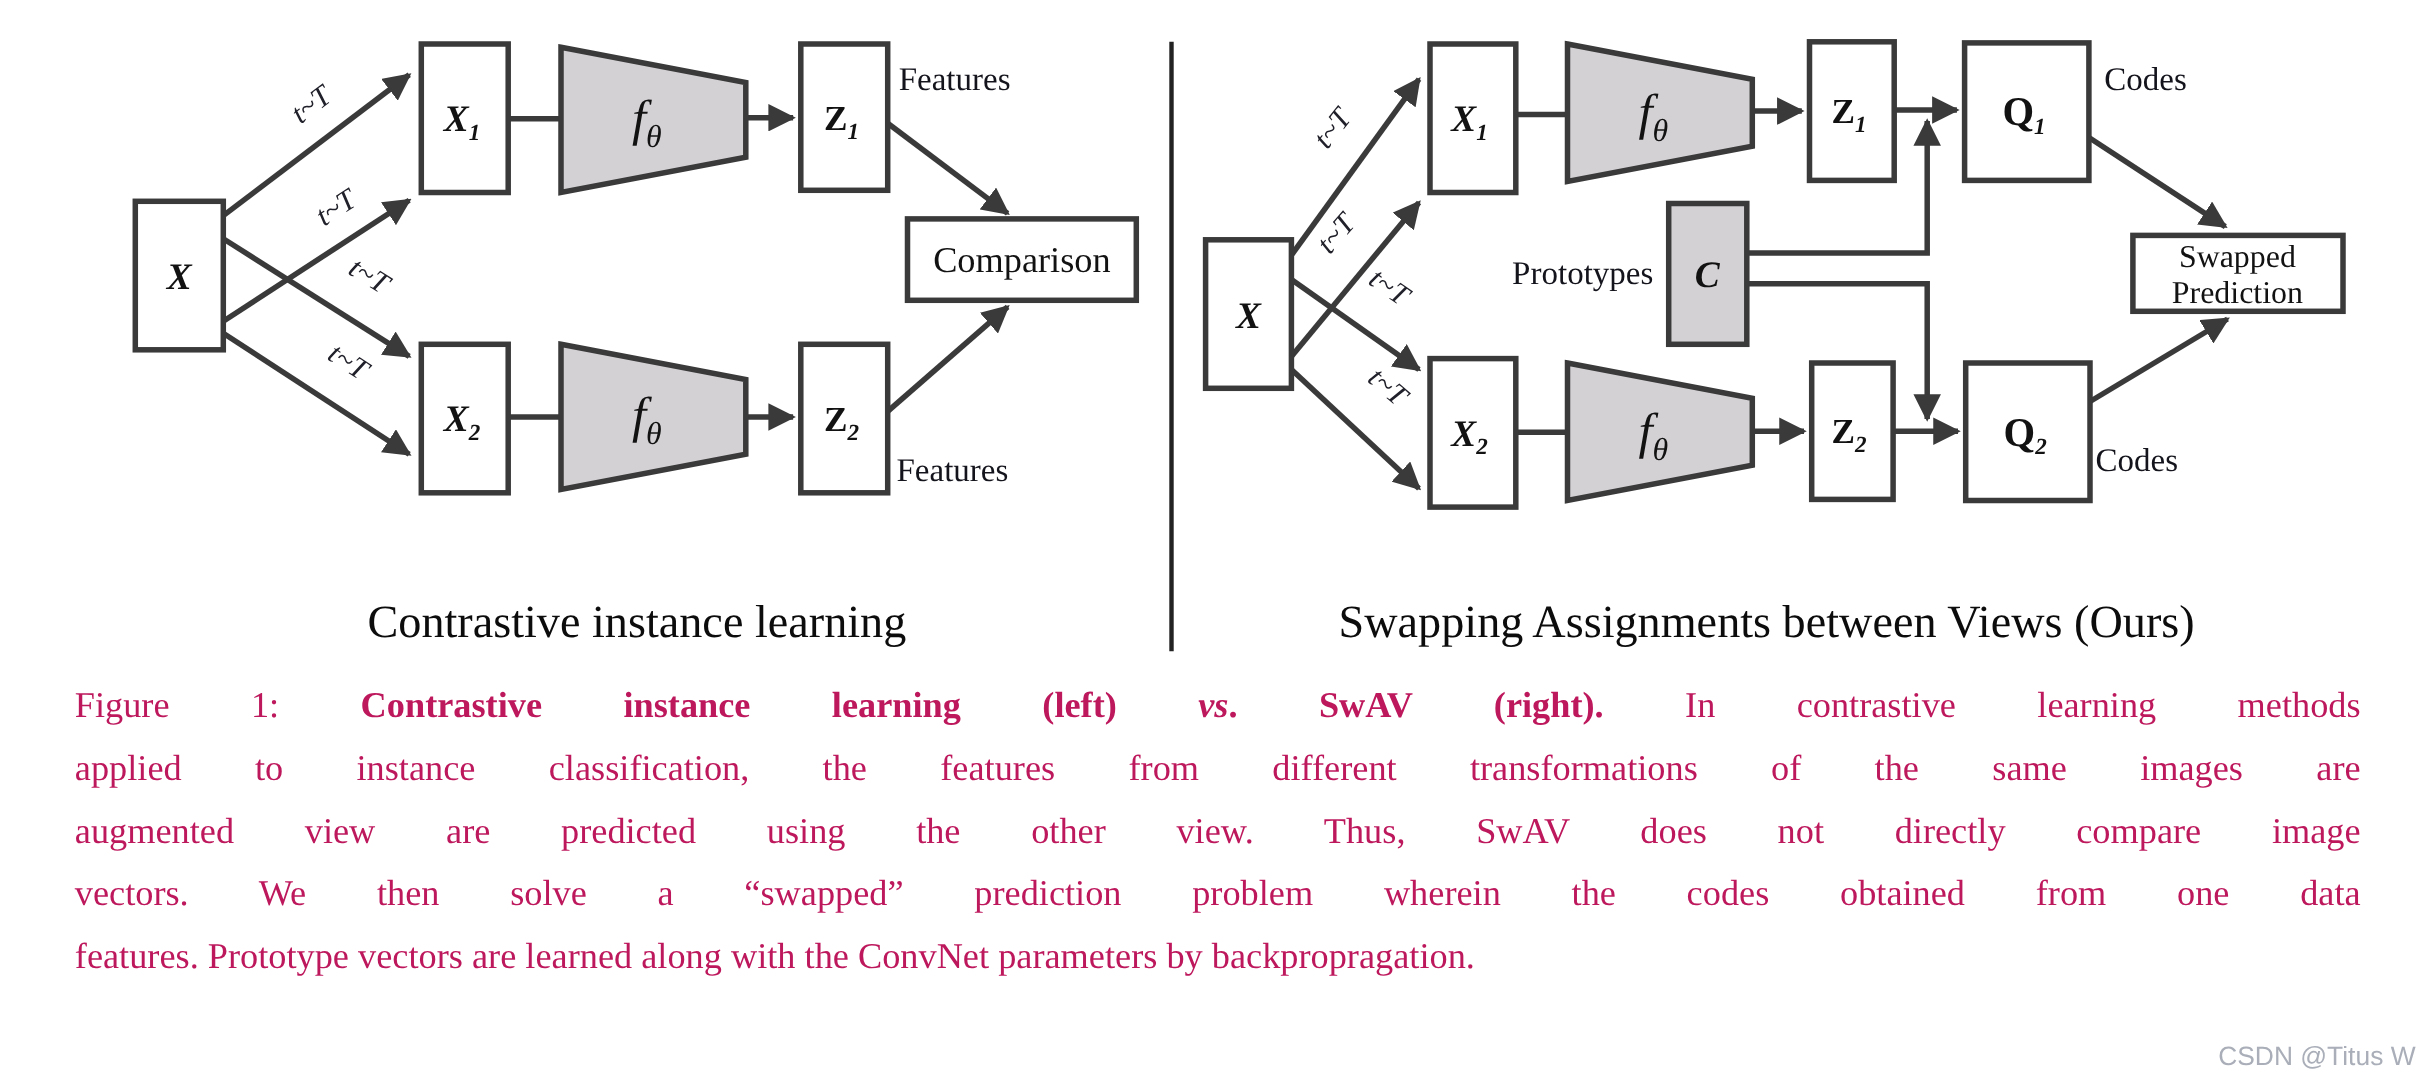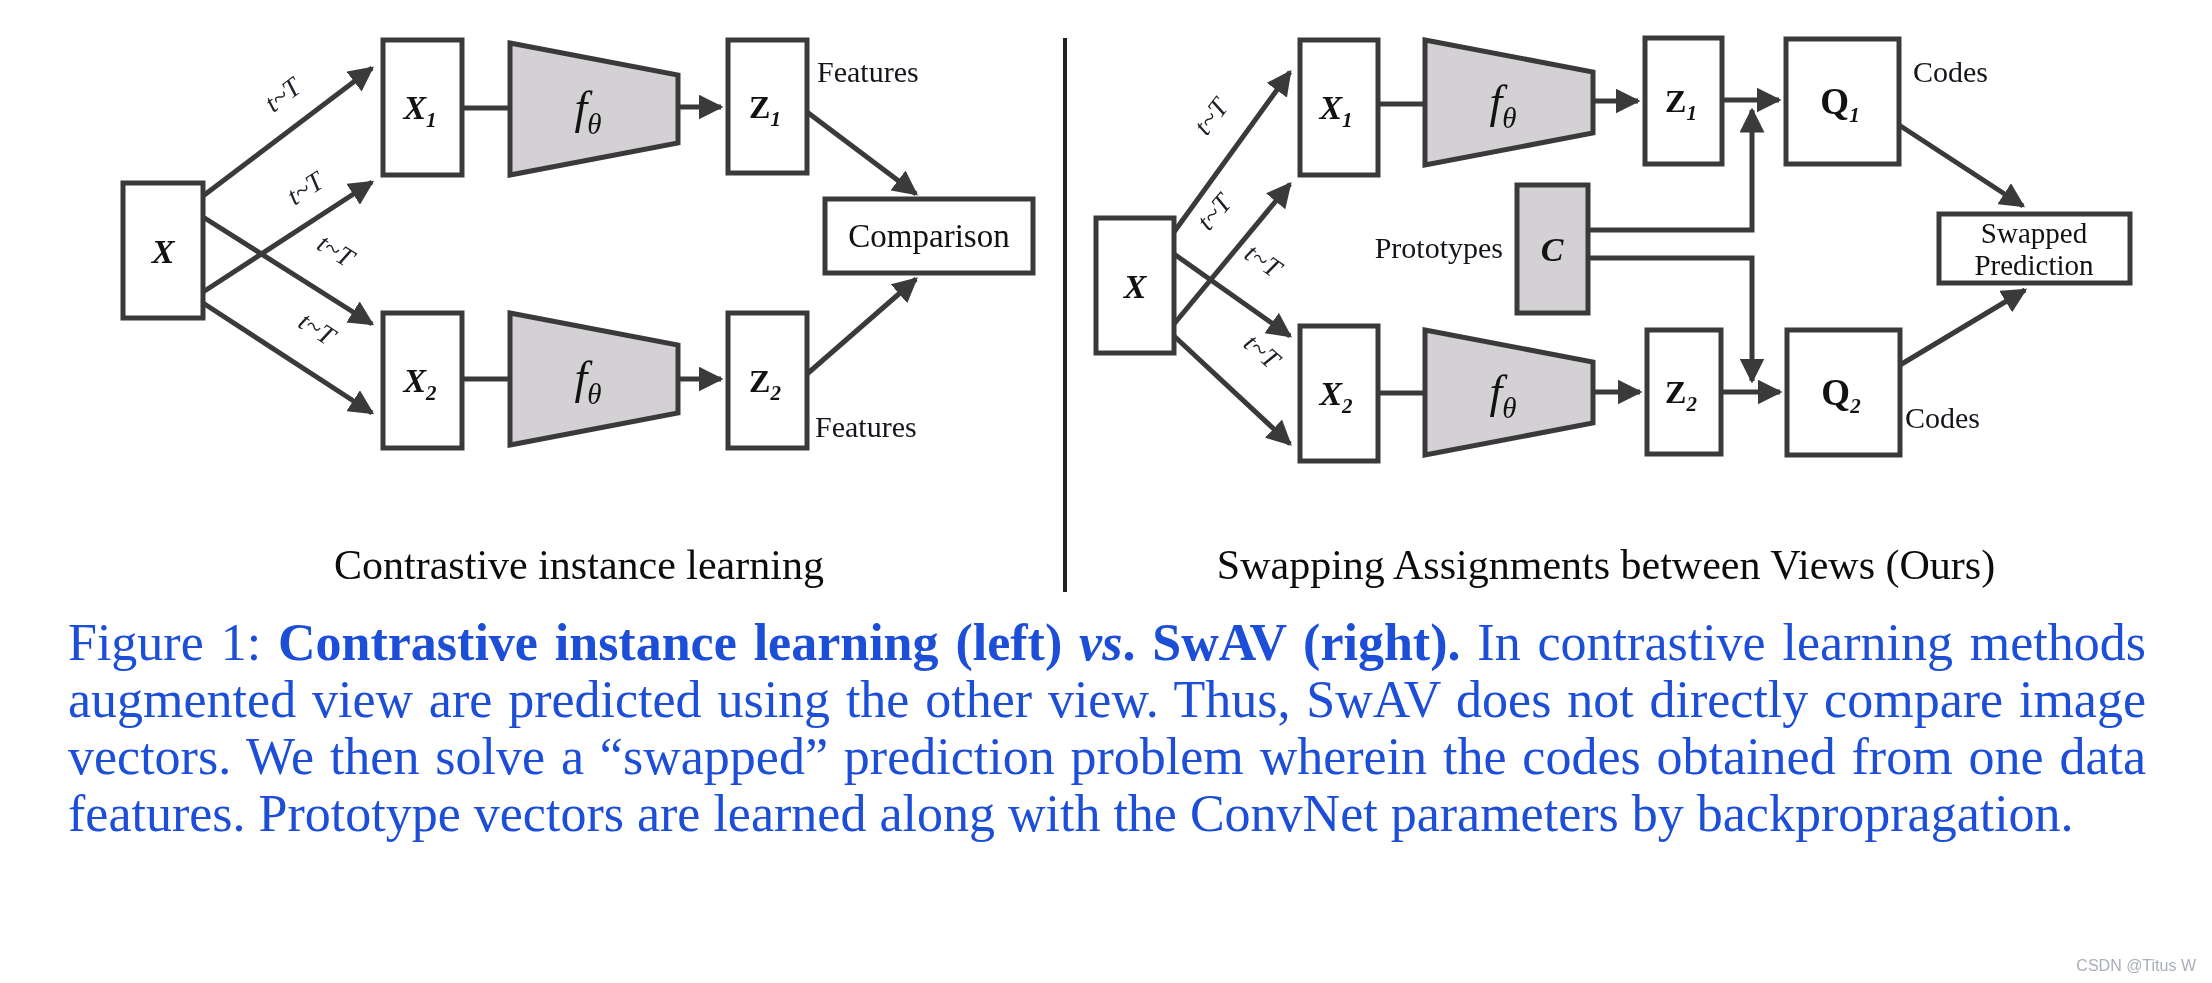"Figure 1: Contrastive instance learning" .caption-block { color: #1d4ed8 -> #be185d; font-size: 52px -> 33px }
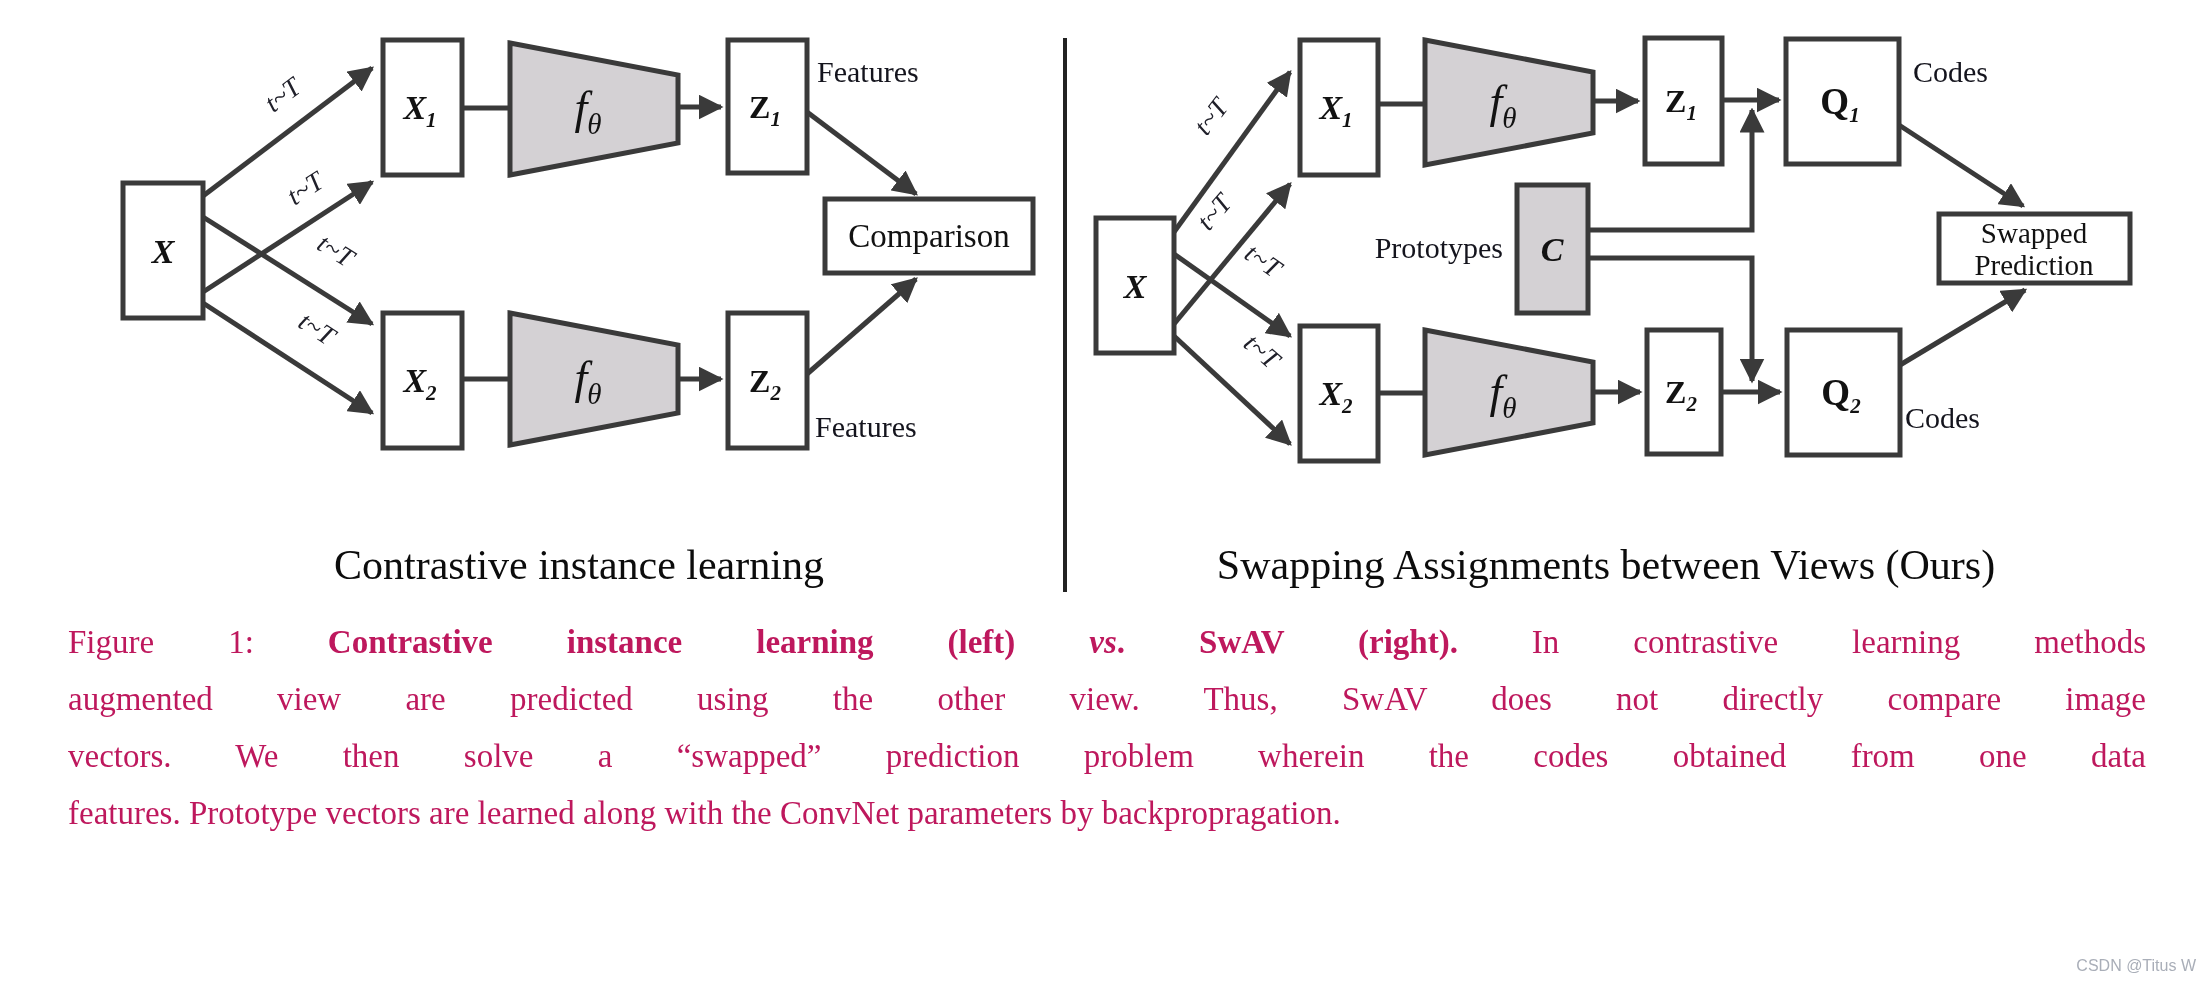"applied to instance classification, the" div.cap-line { html: none -> <div><span>applied to instance classification, the features from different transformations of the same images are</span></div> }
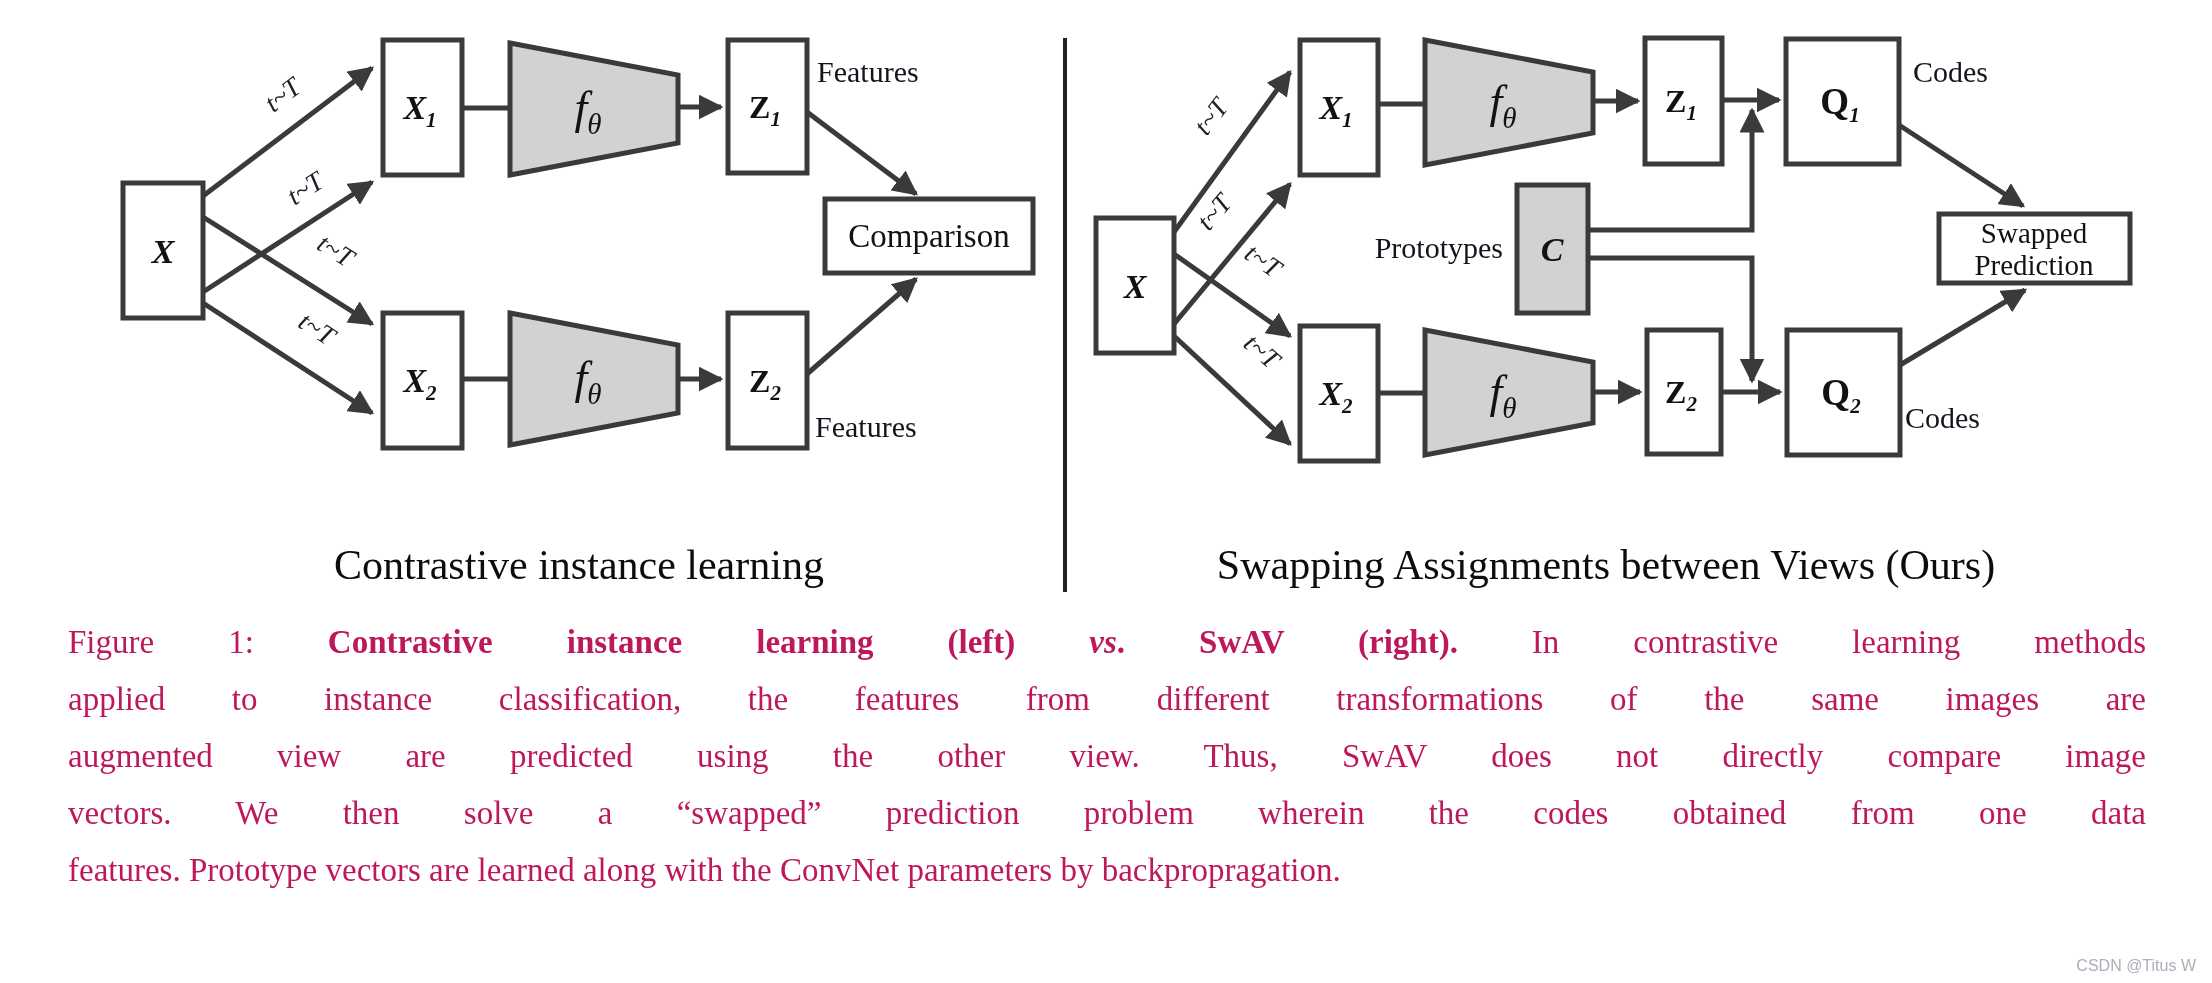"CSDN @Titus W" .watermark { font-size: 16px -> 24px }
